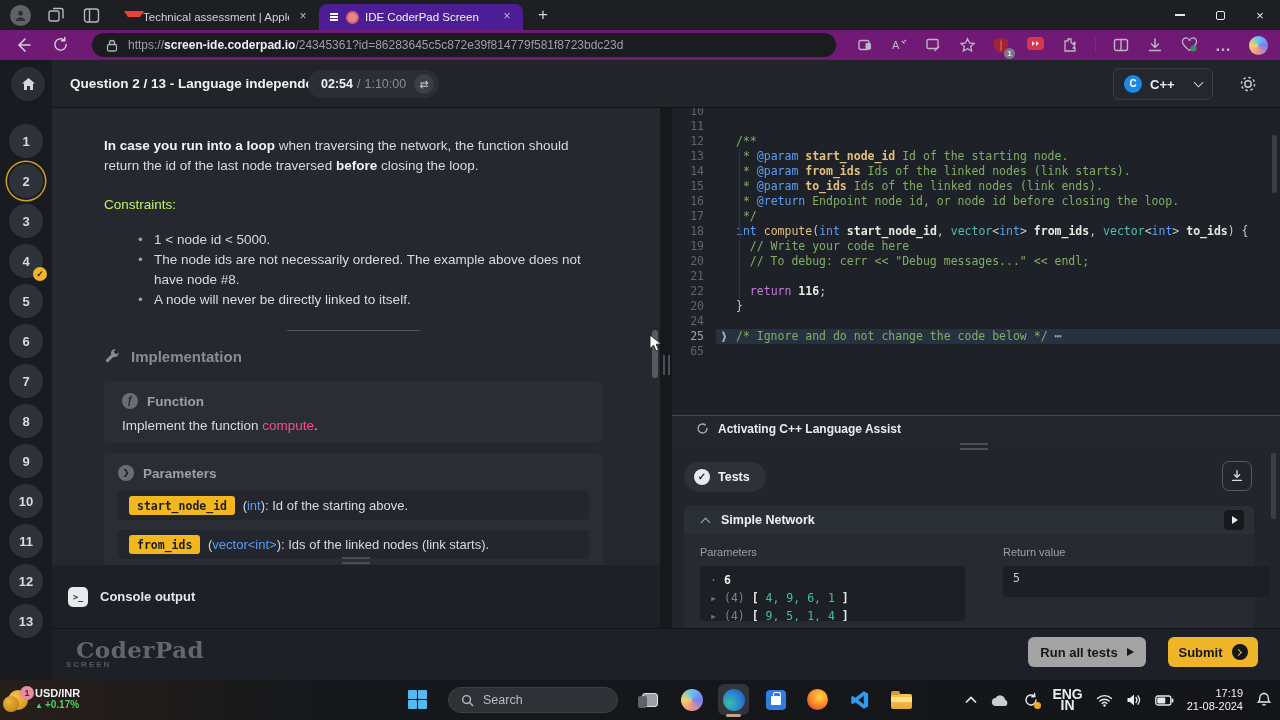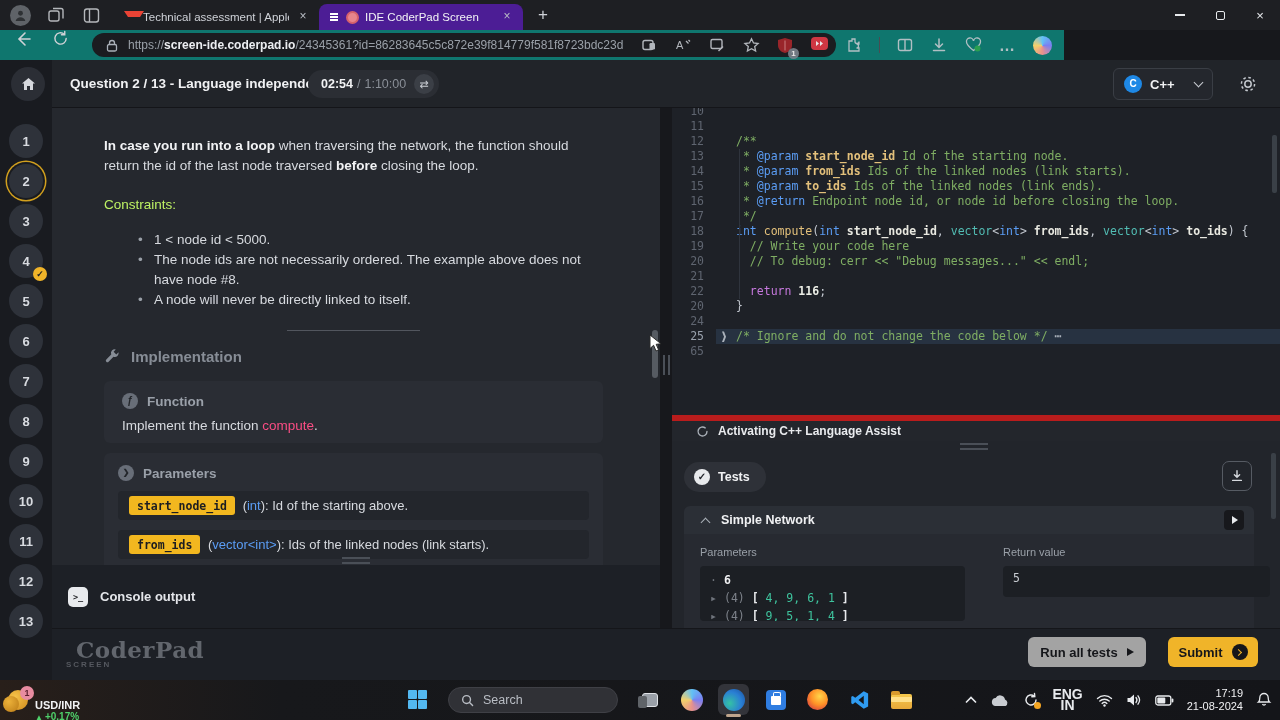"https://" .toolbar { align-items: none -> center; background: #0f766e -> #701a75; width: 1064px -> 1280px }
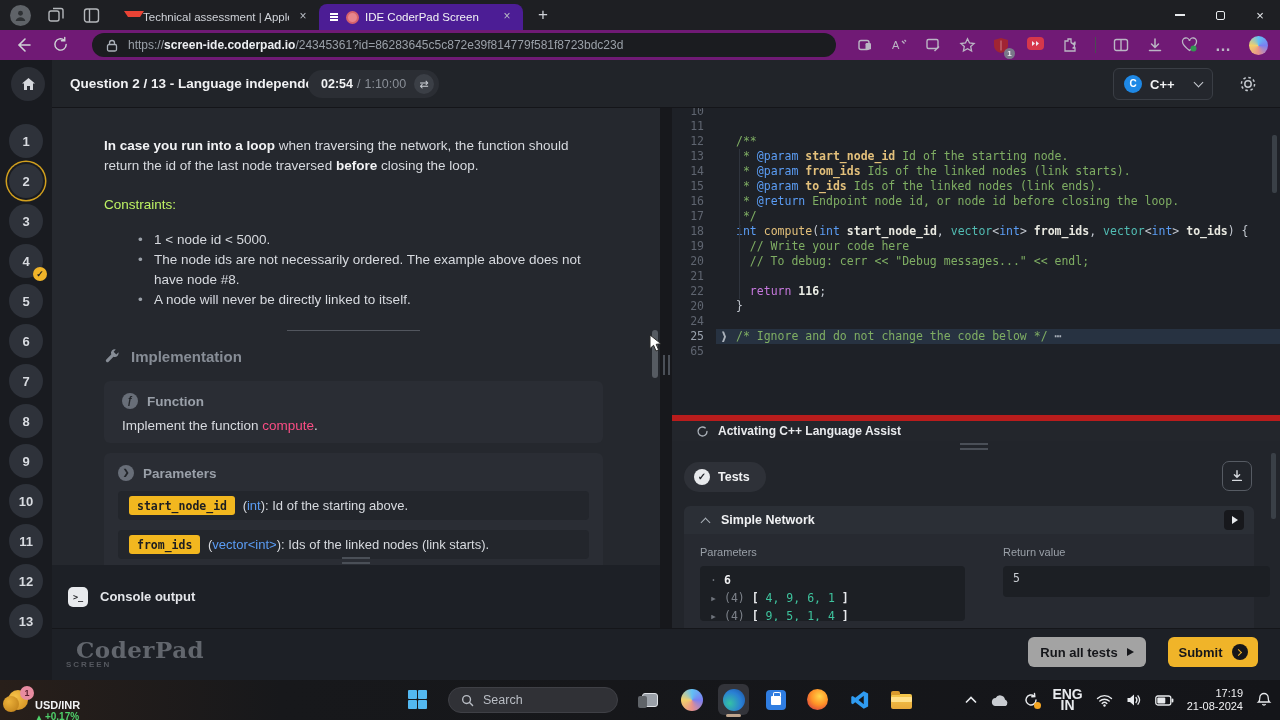"Activating C++ Language Assist" .statusrow { border-top: 6px solid #b91c1c -> 1px solid #b91c1c }
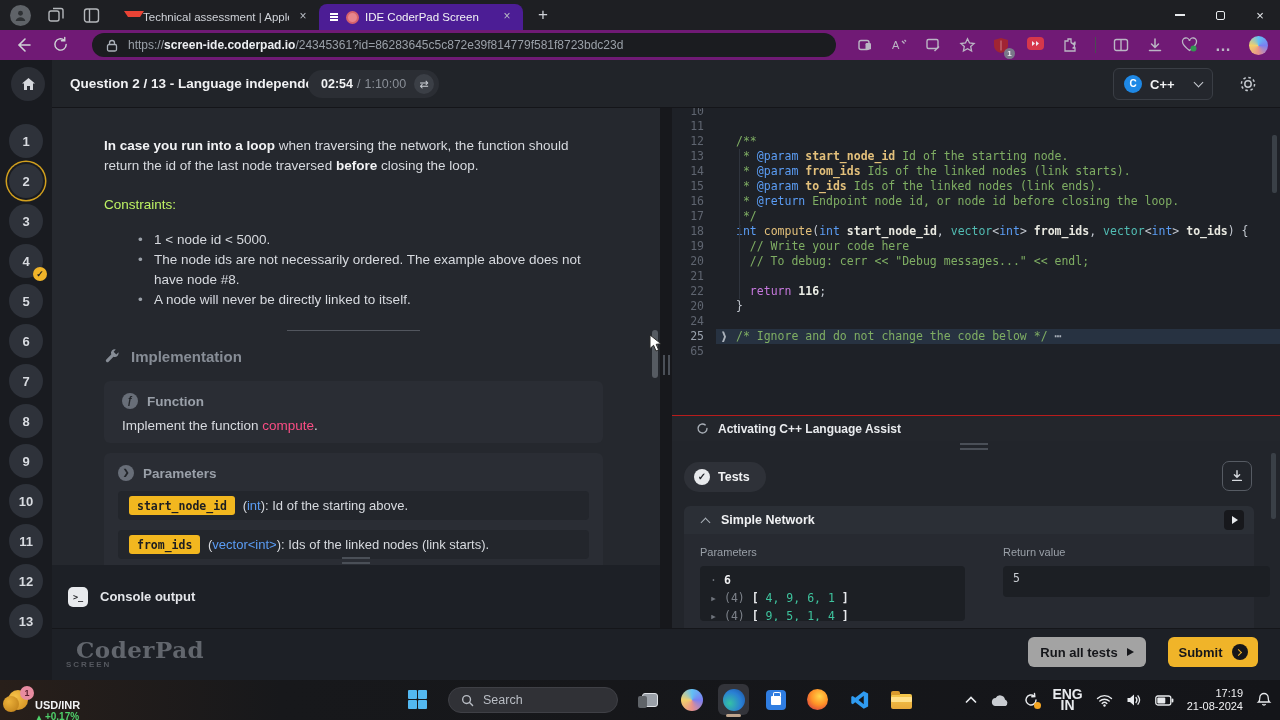"USD/INR" .wtext .pair { margin-top: 14px -> 2px }
